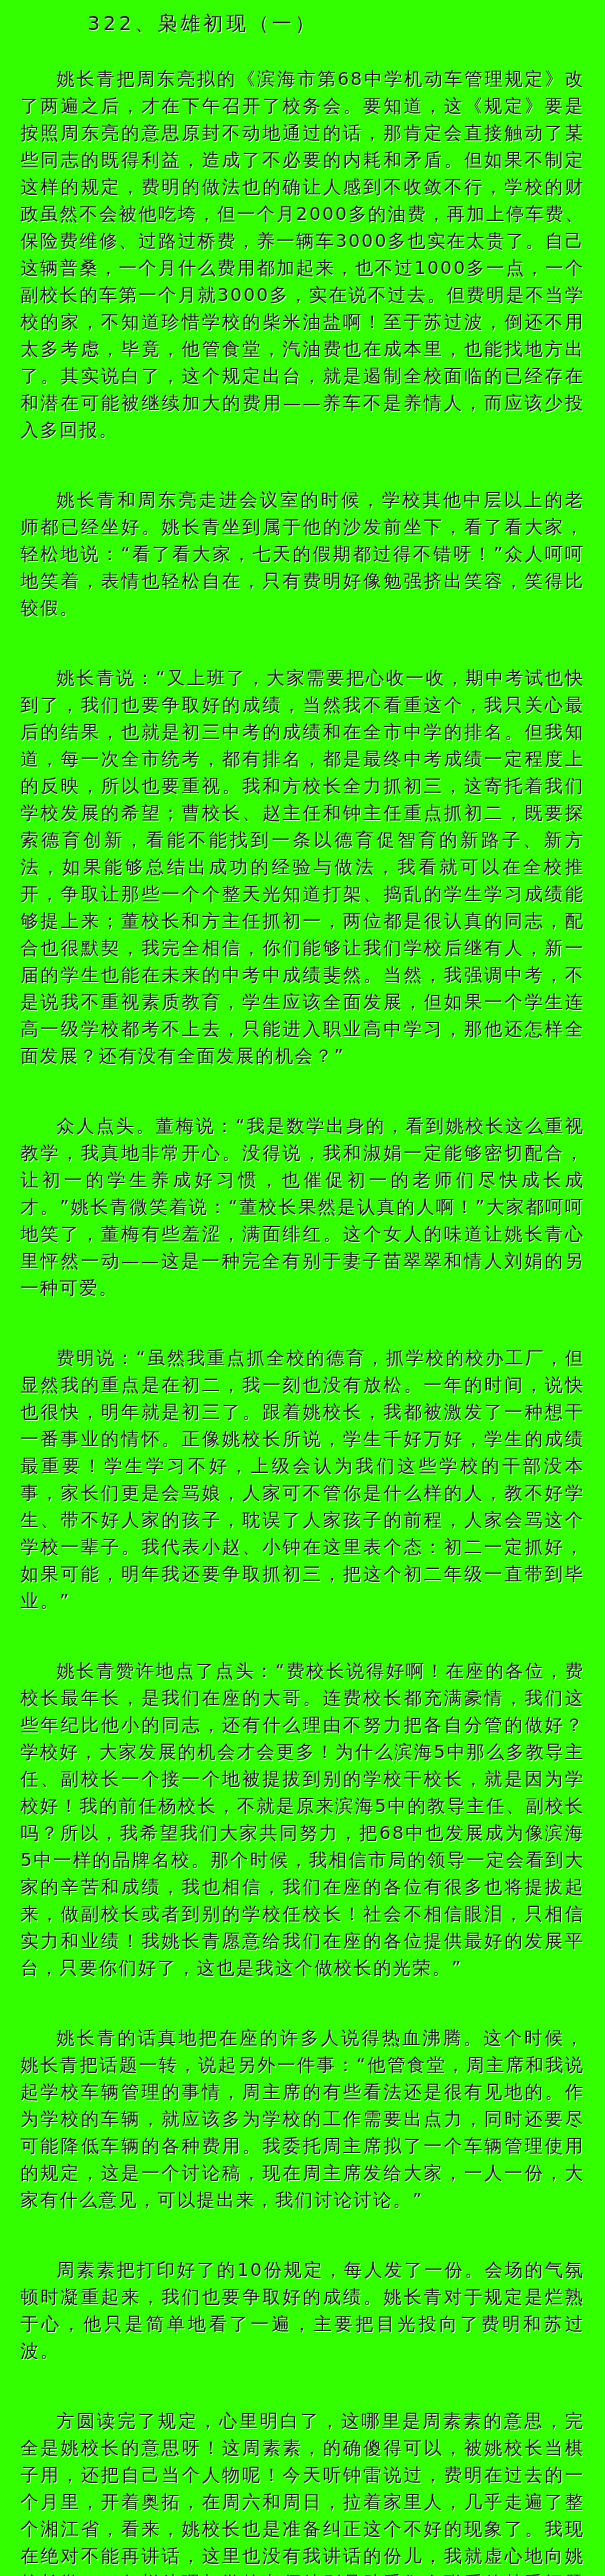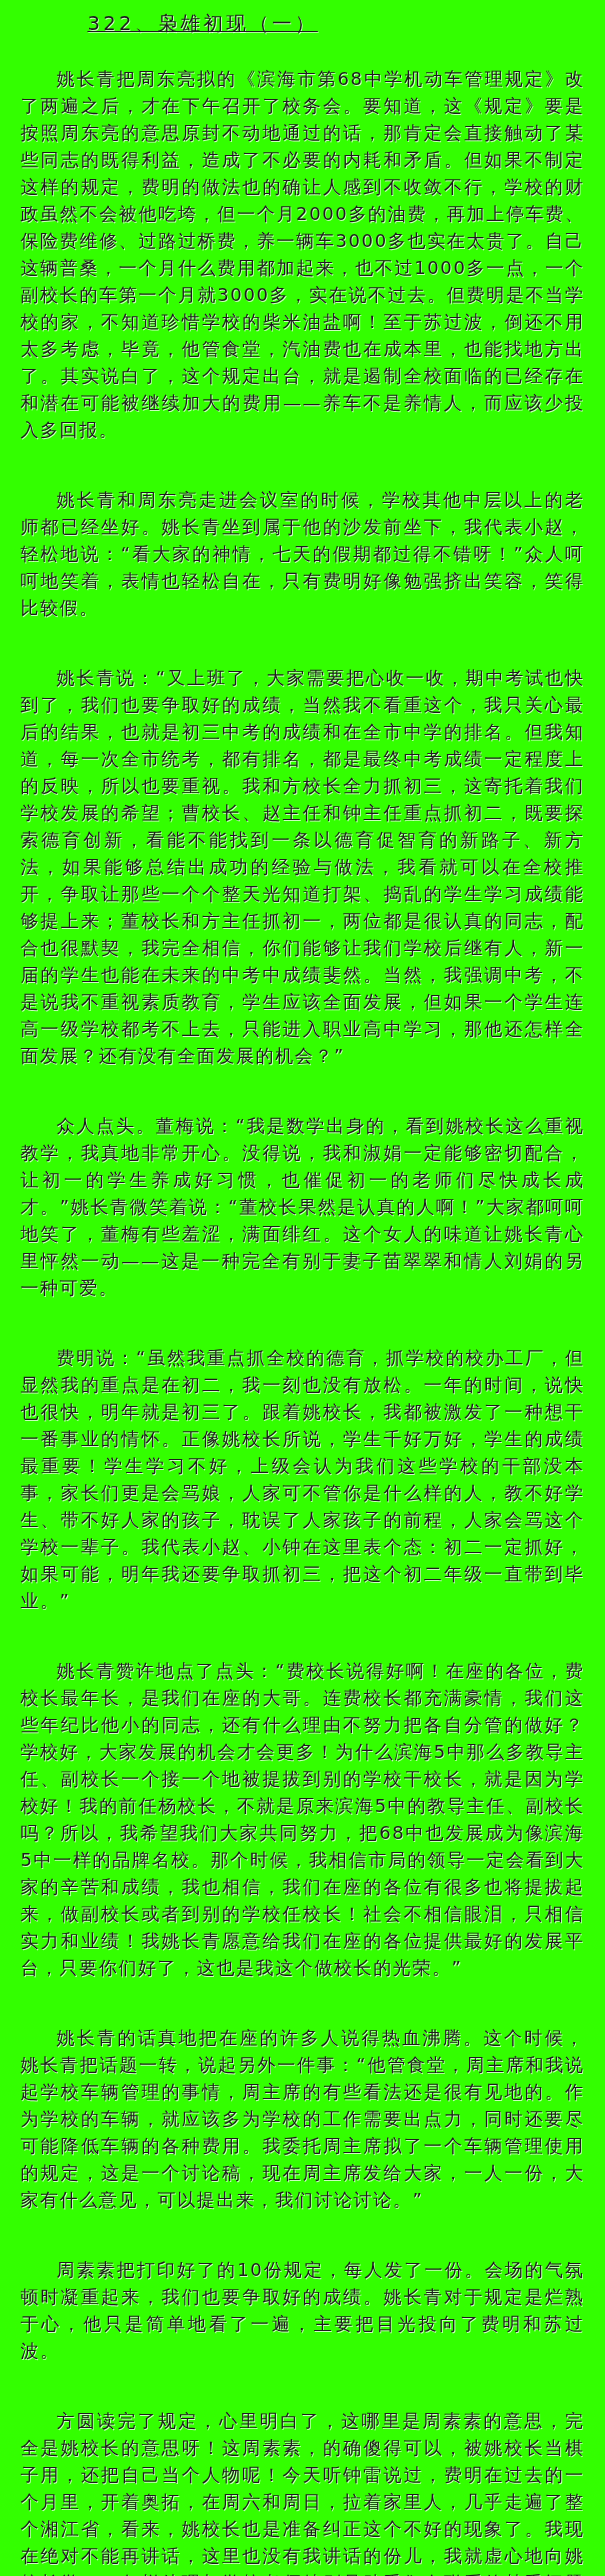"322、枭雄初现（一）" .chapter-title { text-decoration: underline -> none }
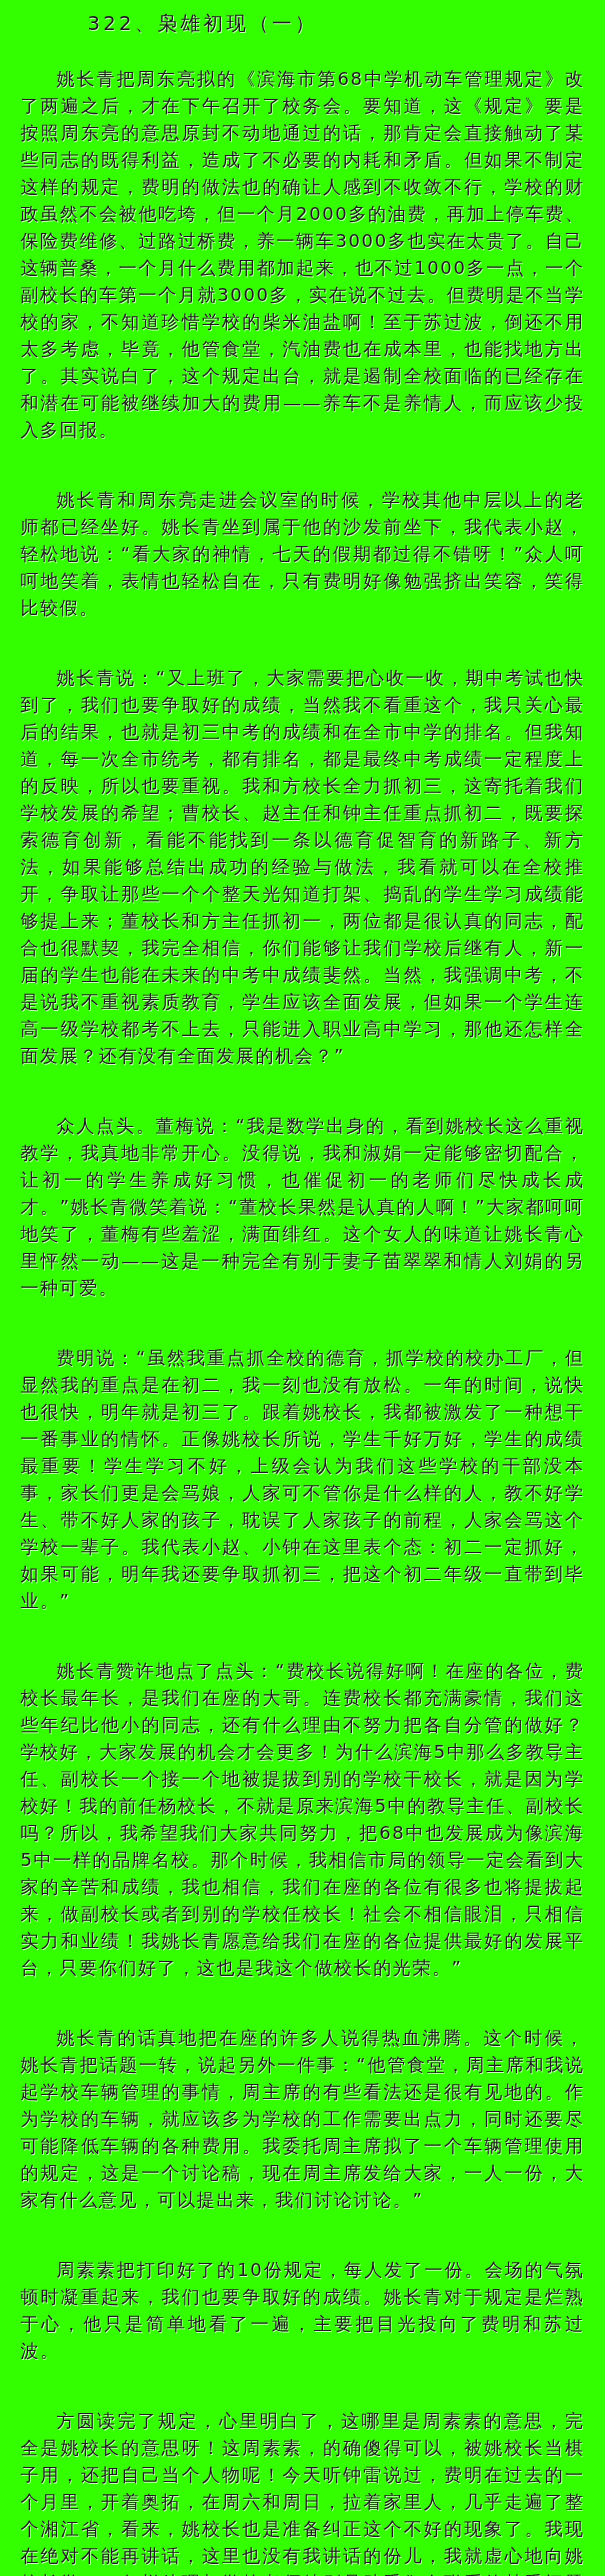"姚长青和周东亮走进会议室的时候，学校其他中层以上的老师都已经坐好。姚长青坐到属于" p { text: 我代表小赵，轻松地说：“看大家的神情 -> 看了看大家，轻松地说：“看了看大家 }
